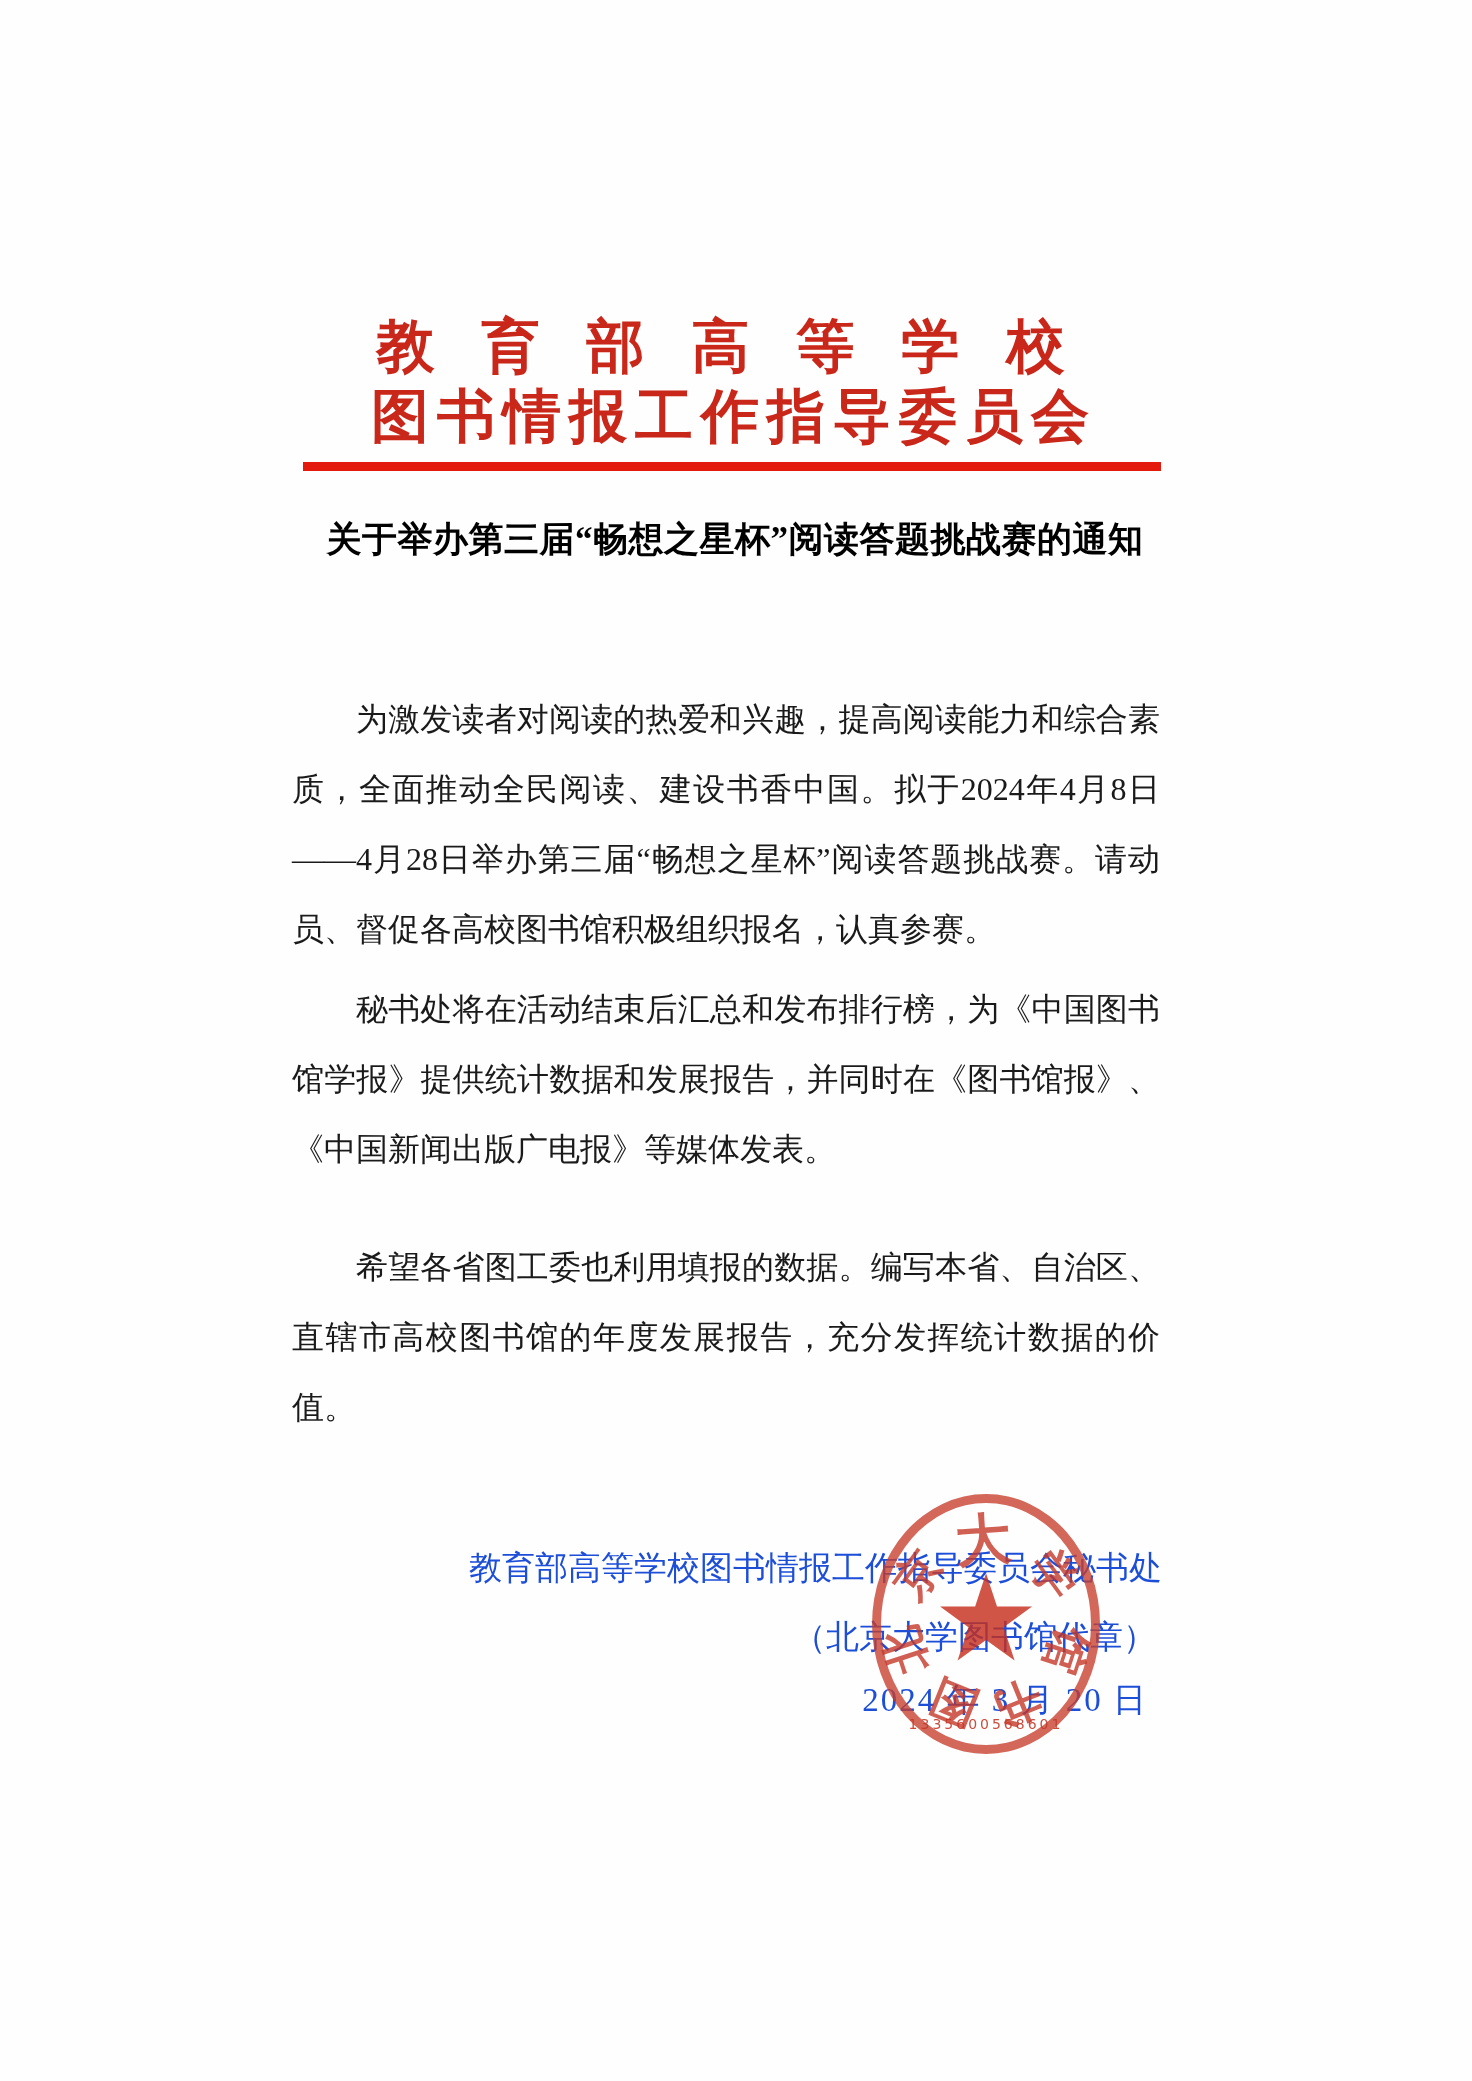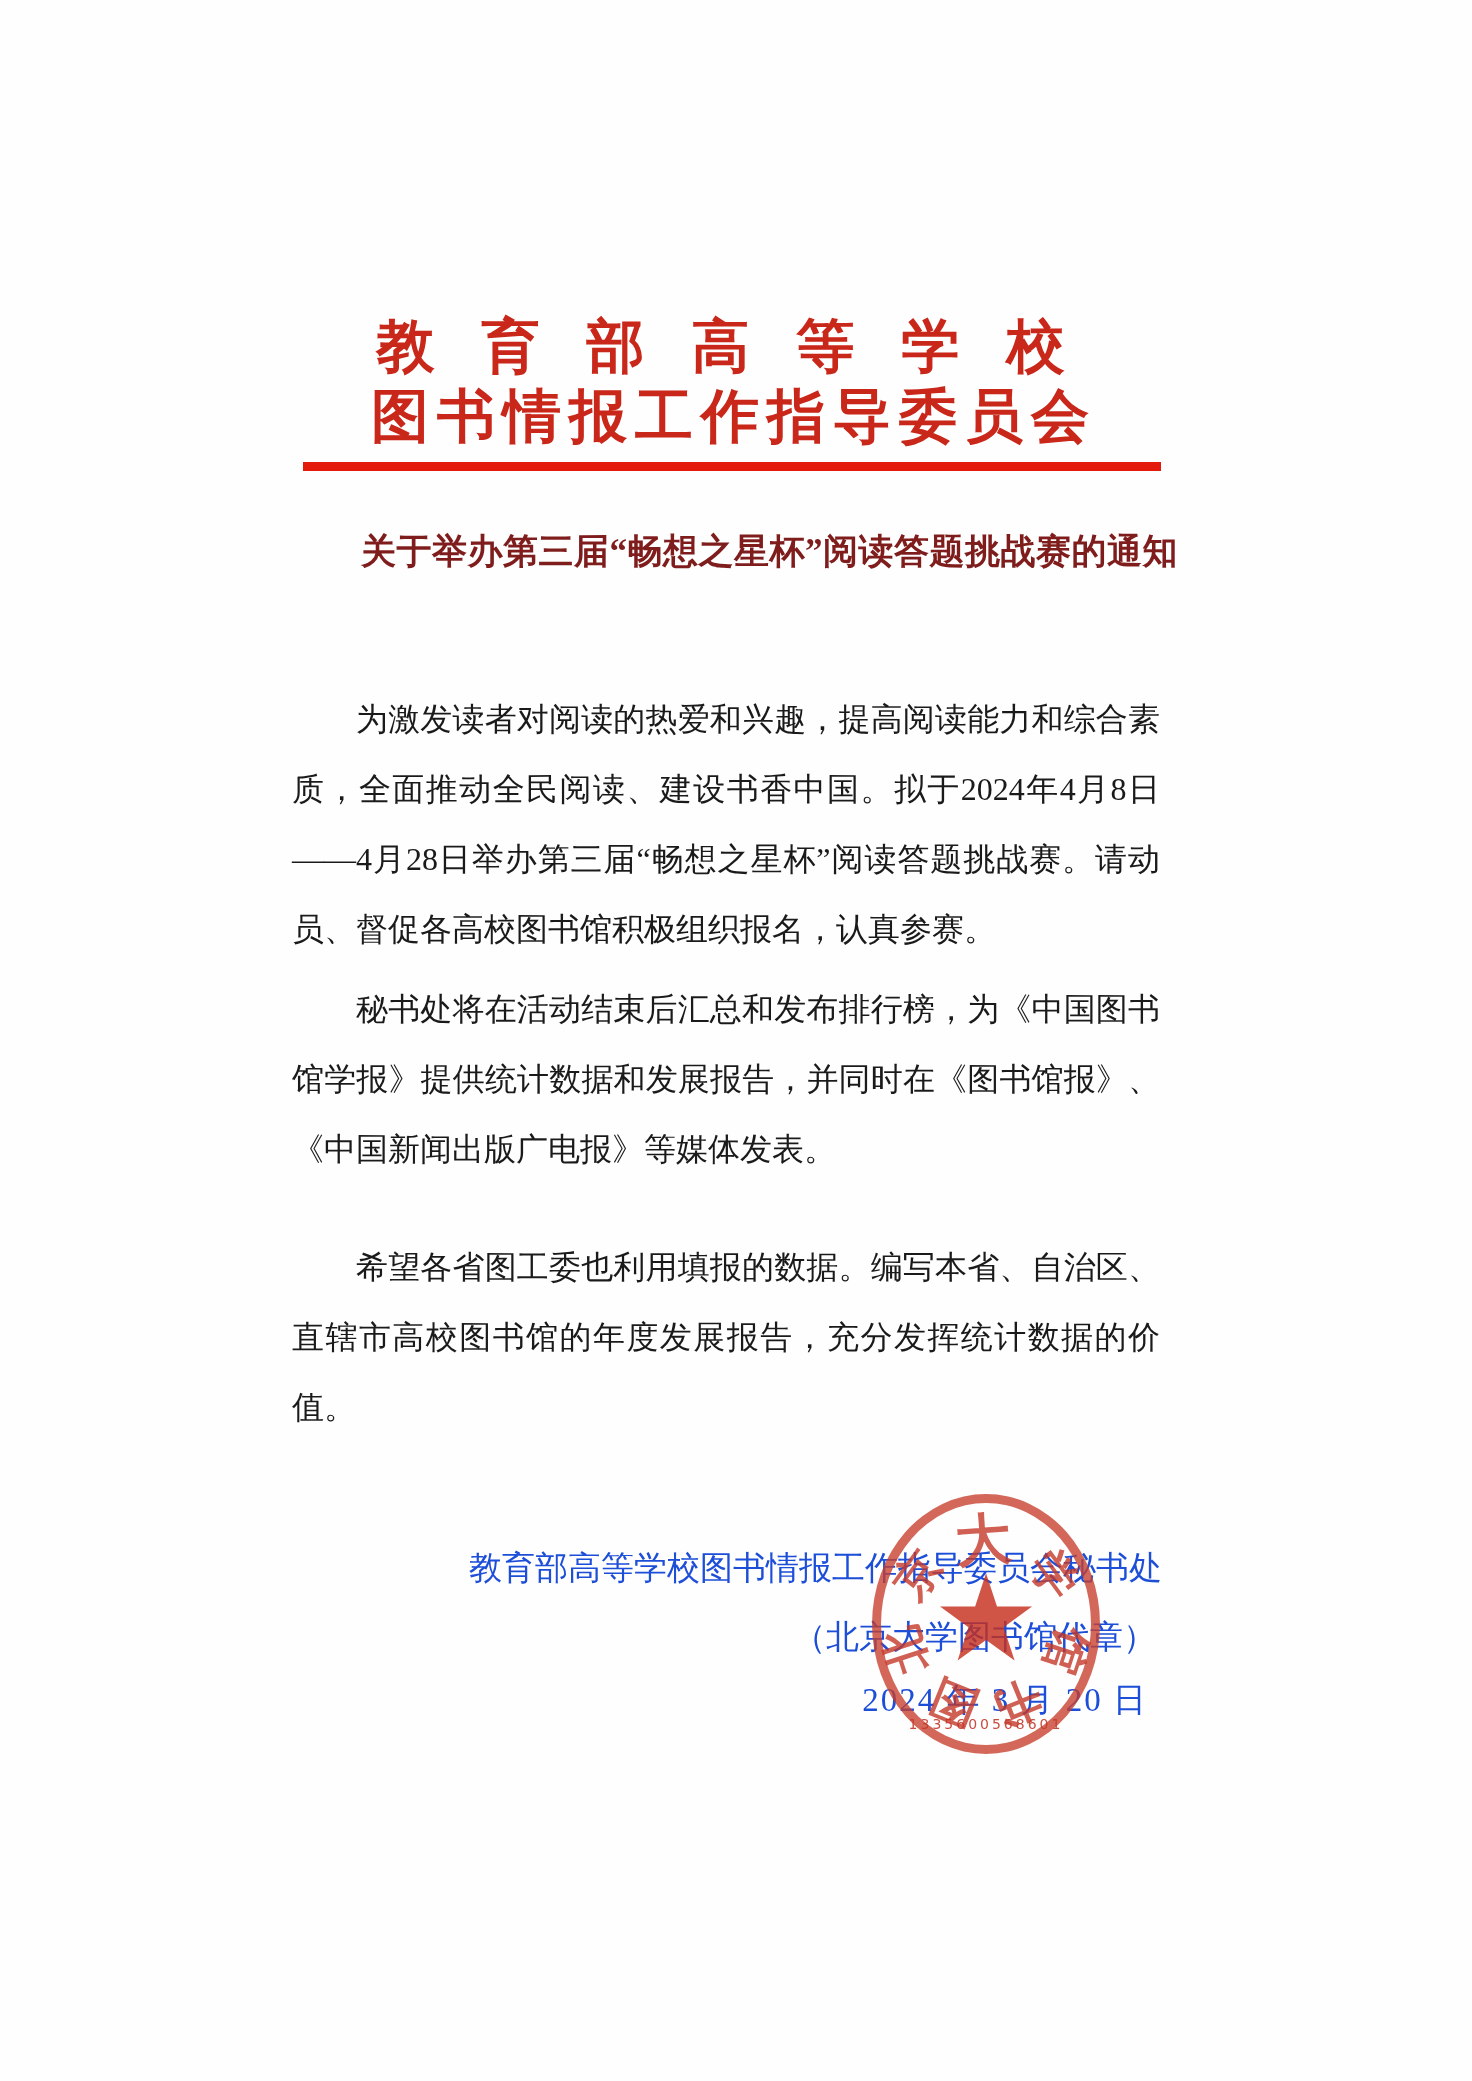"关于举办第三届“畅想之星杯”阅读答题挑战赛的通知" .doc-title { color: #7f1d1d -> #000000; margin: 16px -> 4px; text-align: right -> center }
